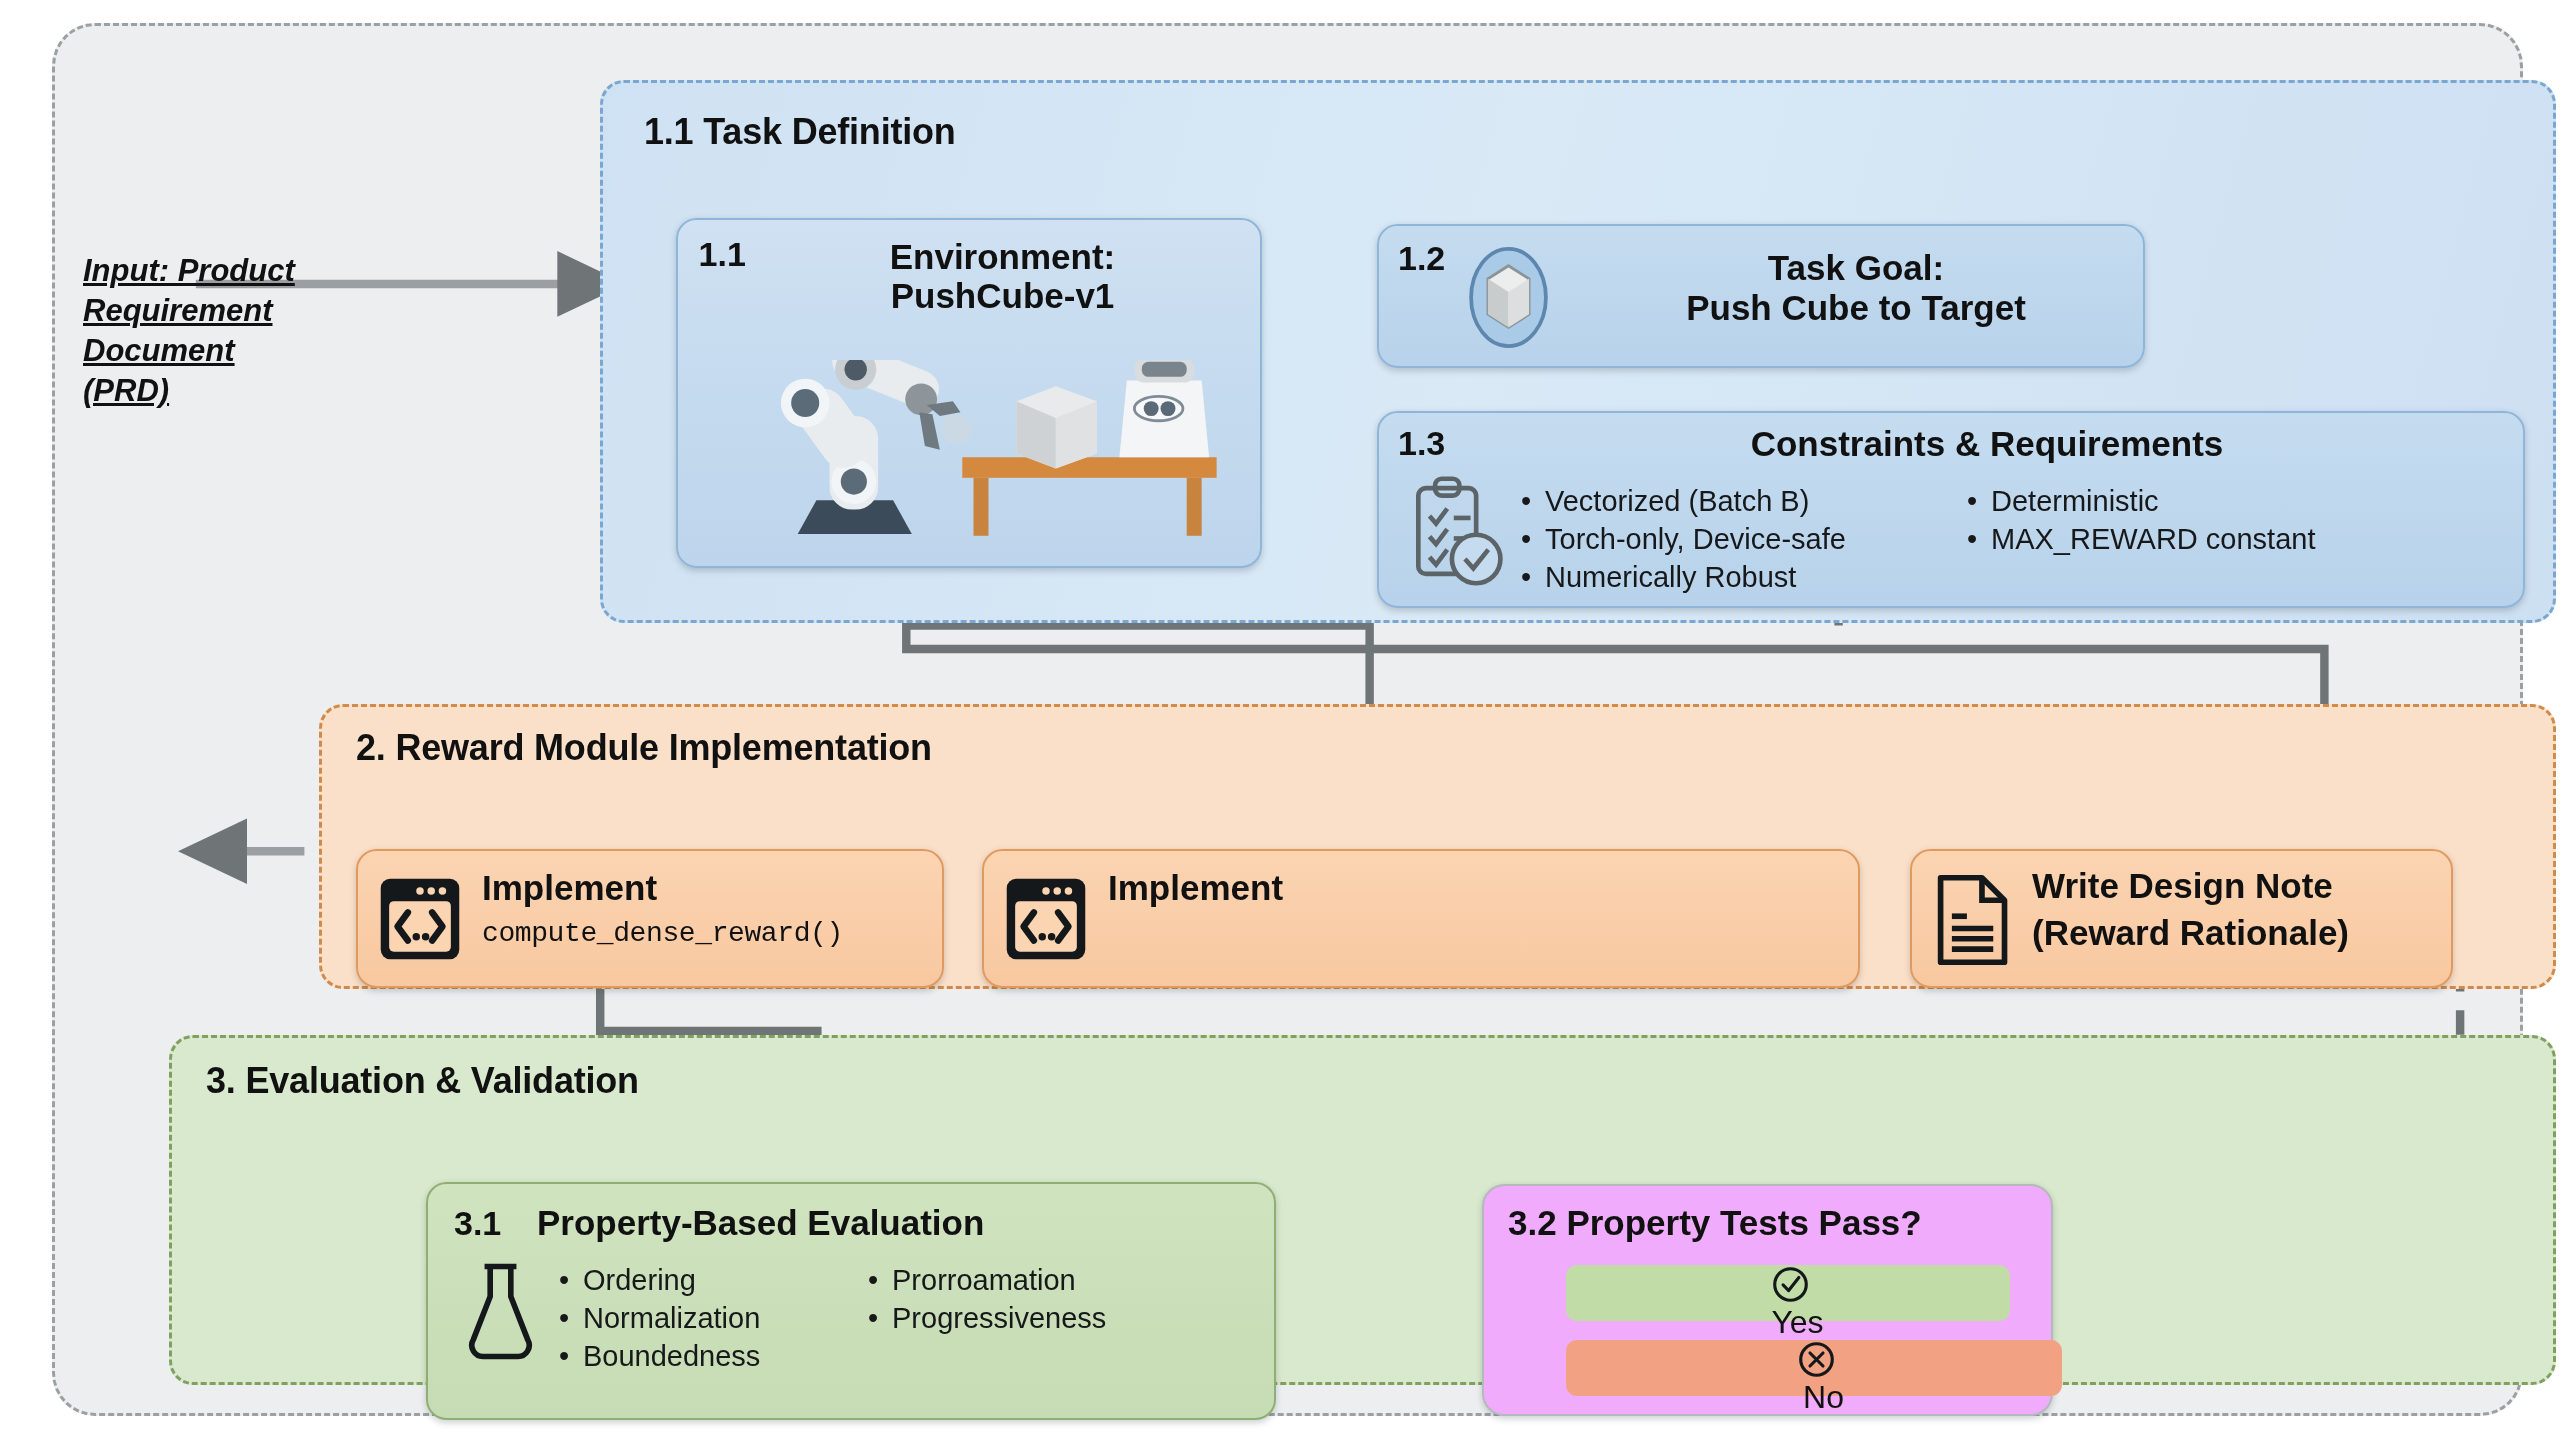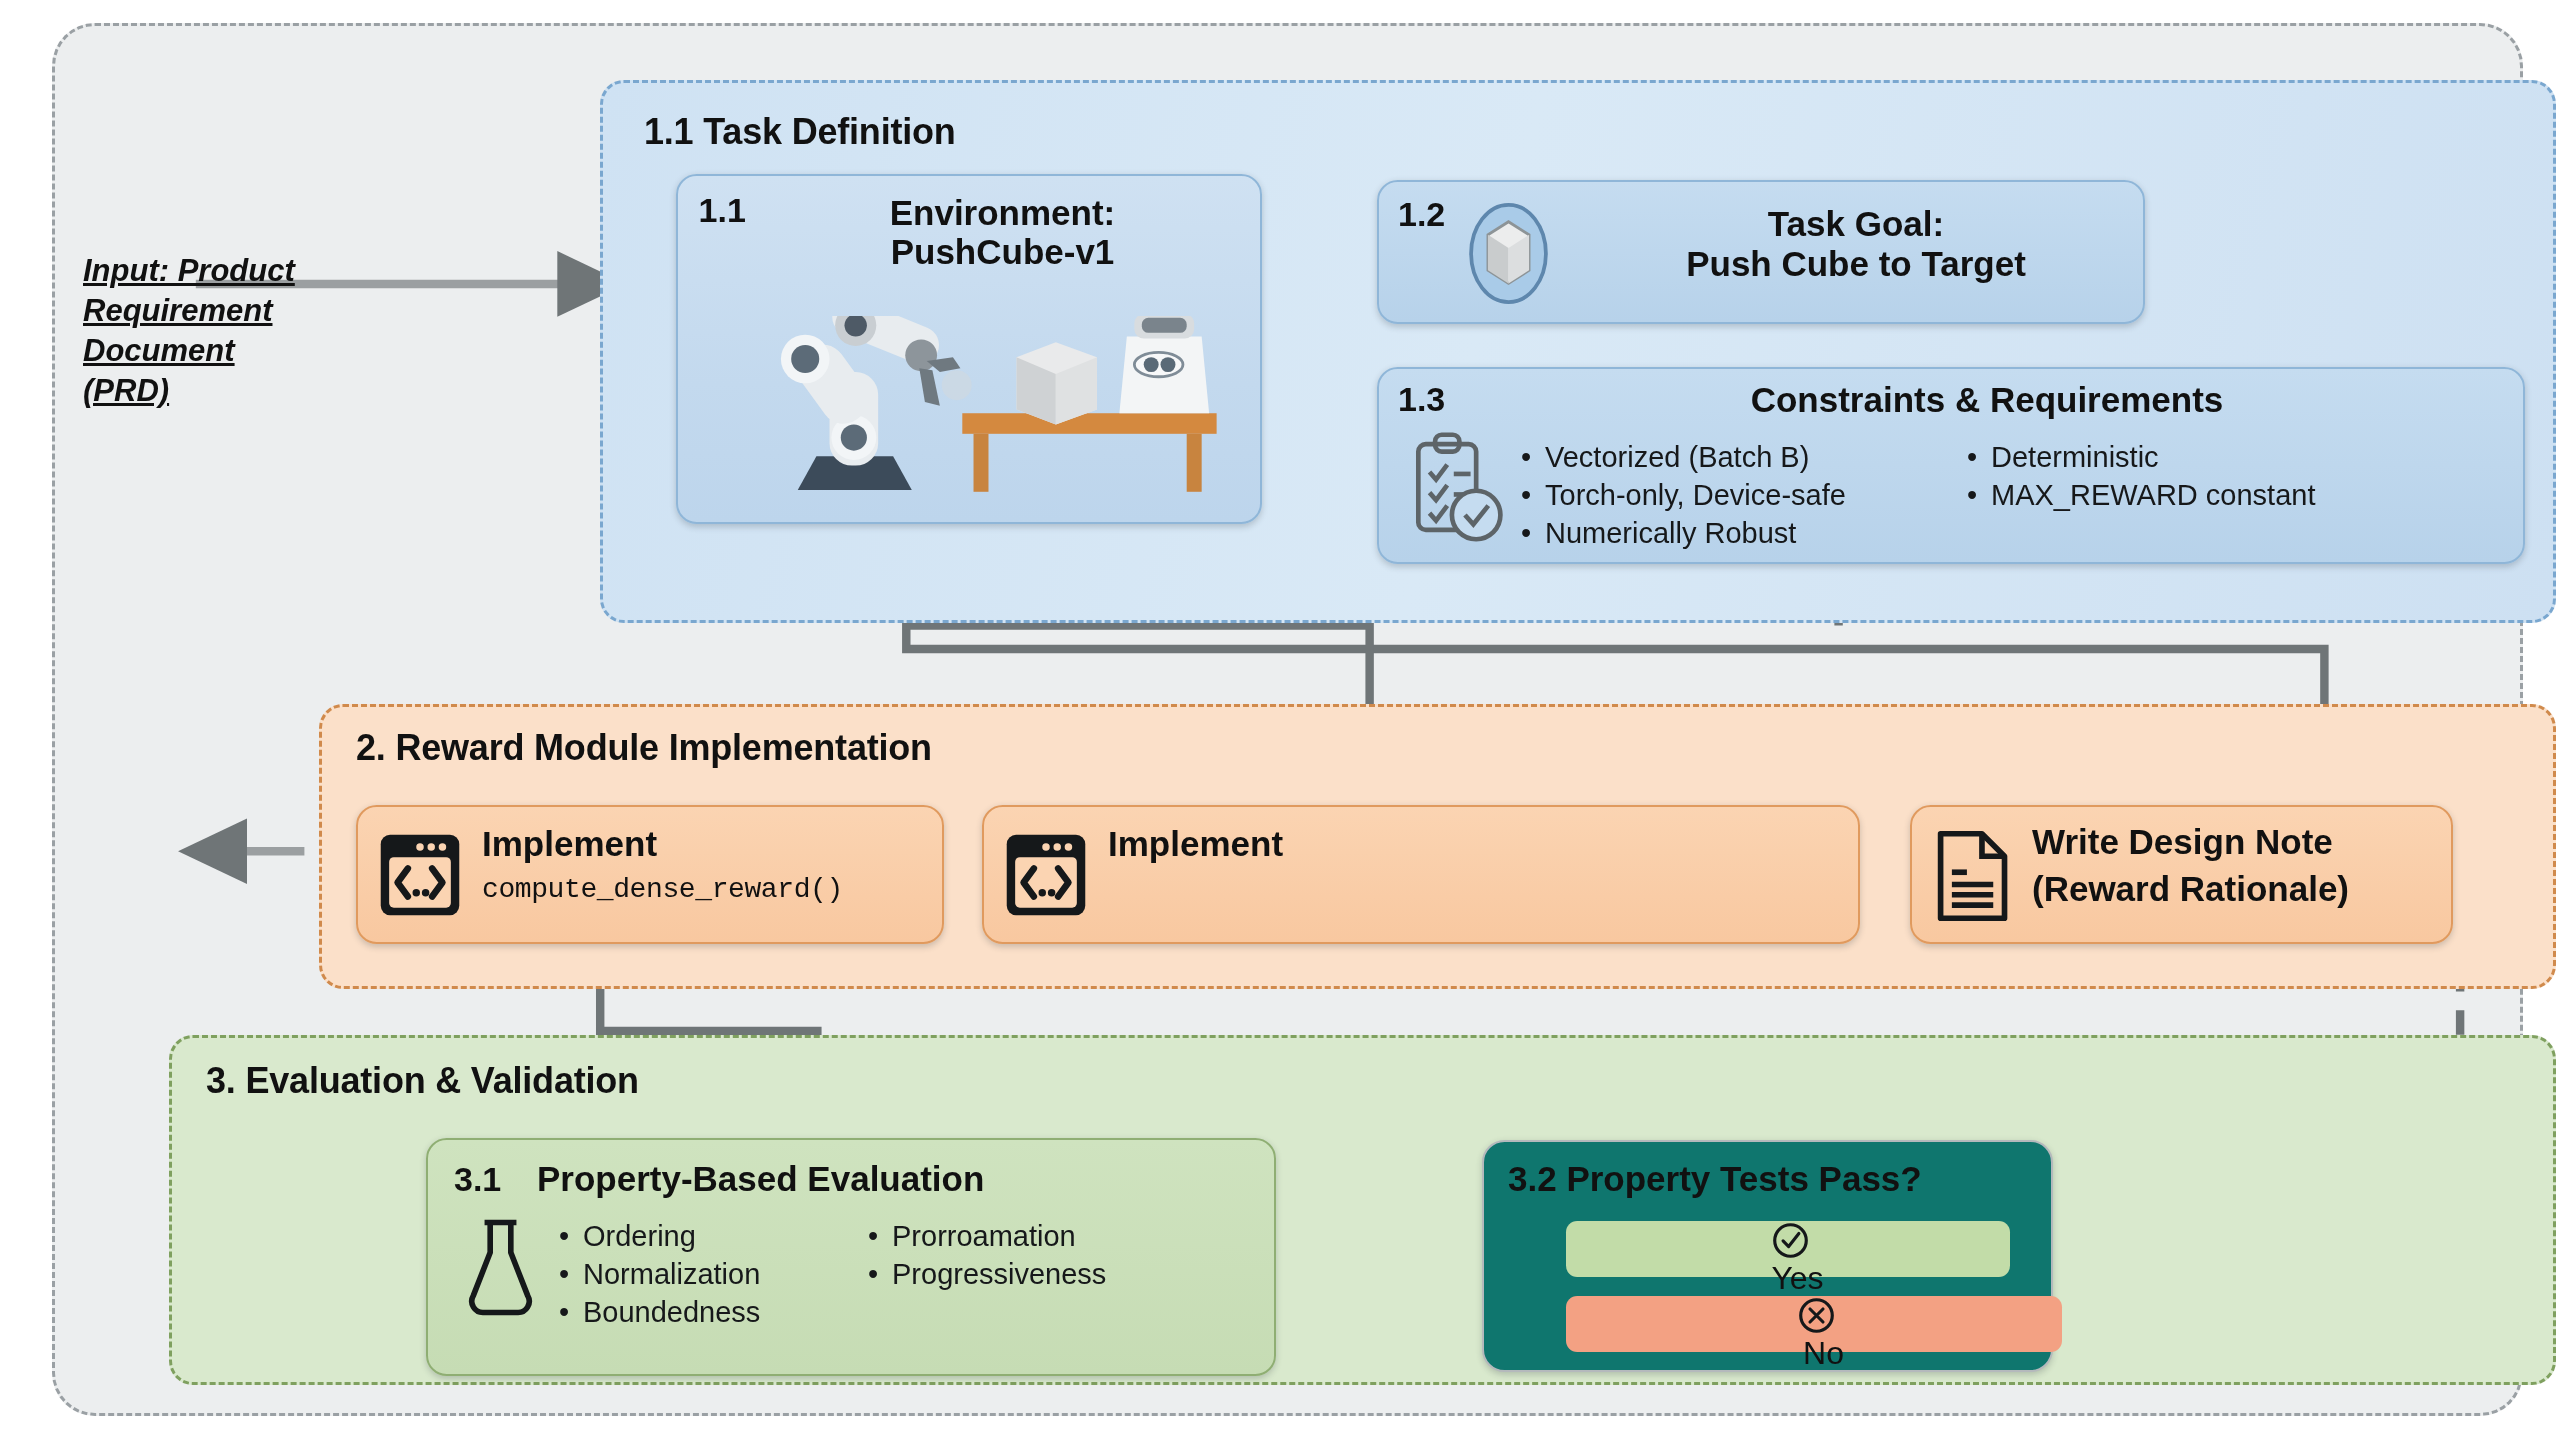"1.1" .shadow { margin-top: none -> 44px }
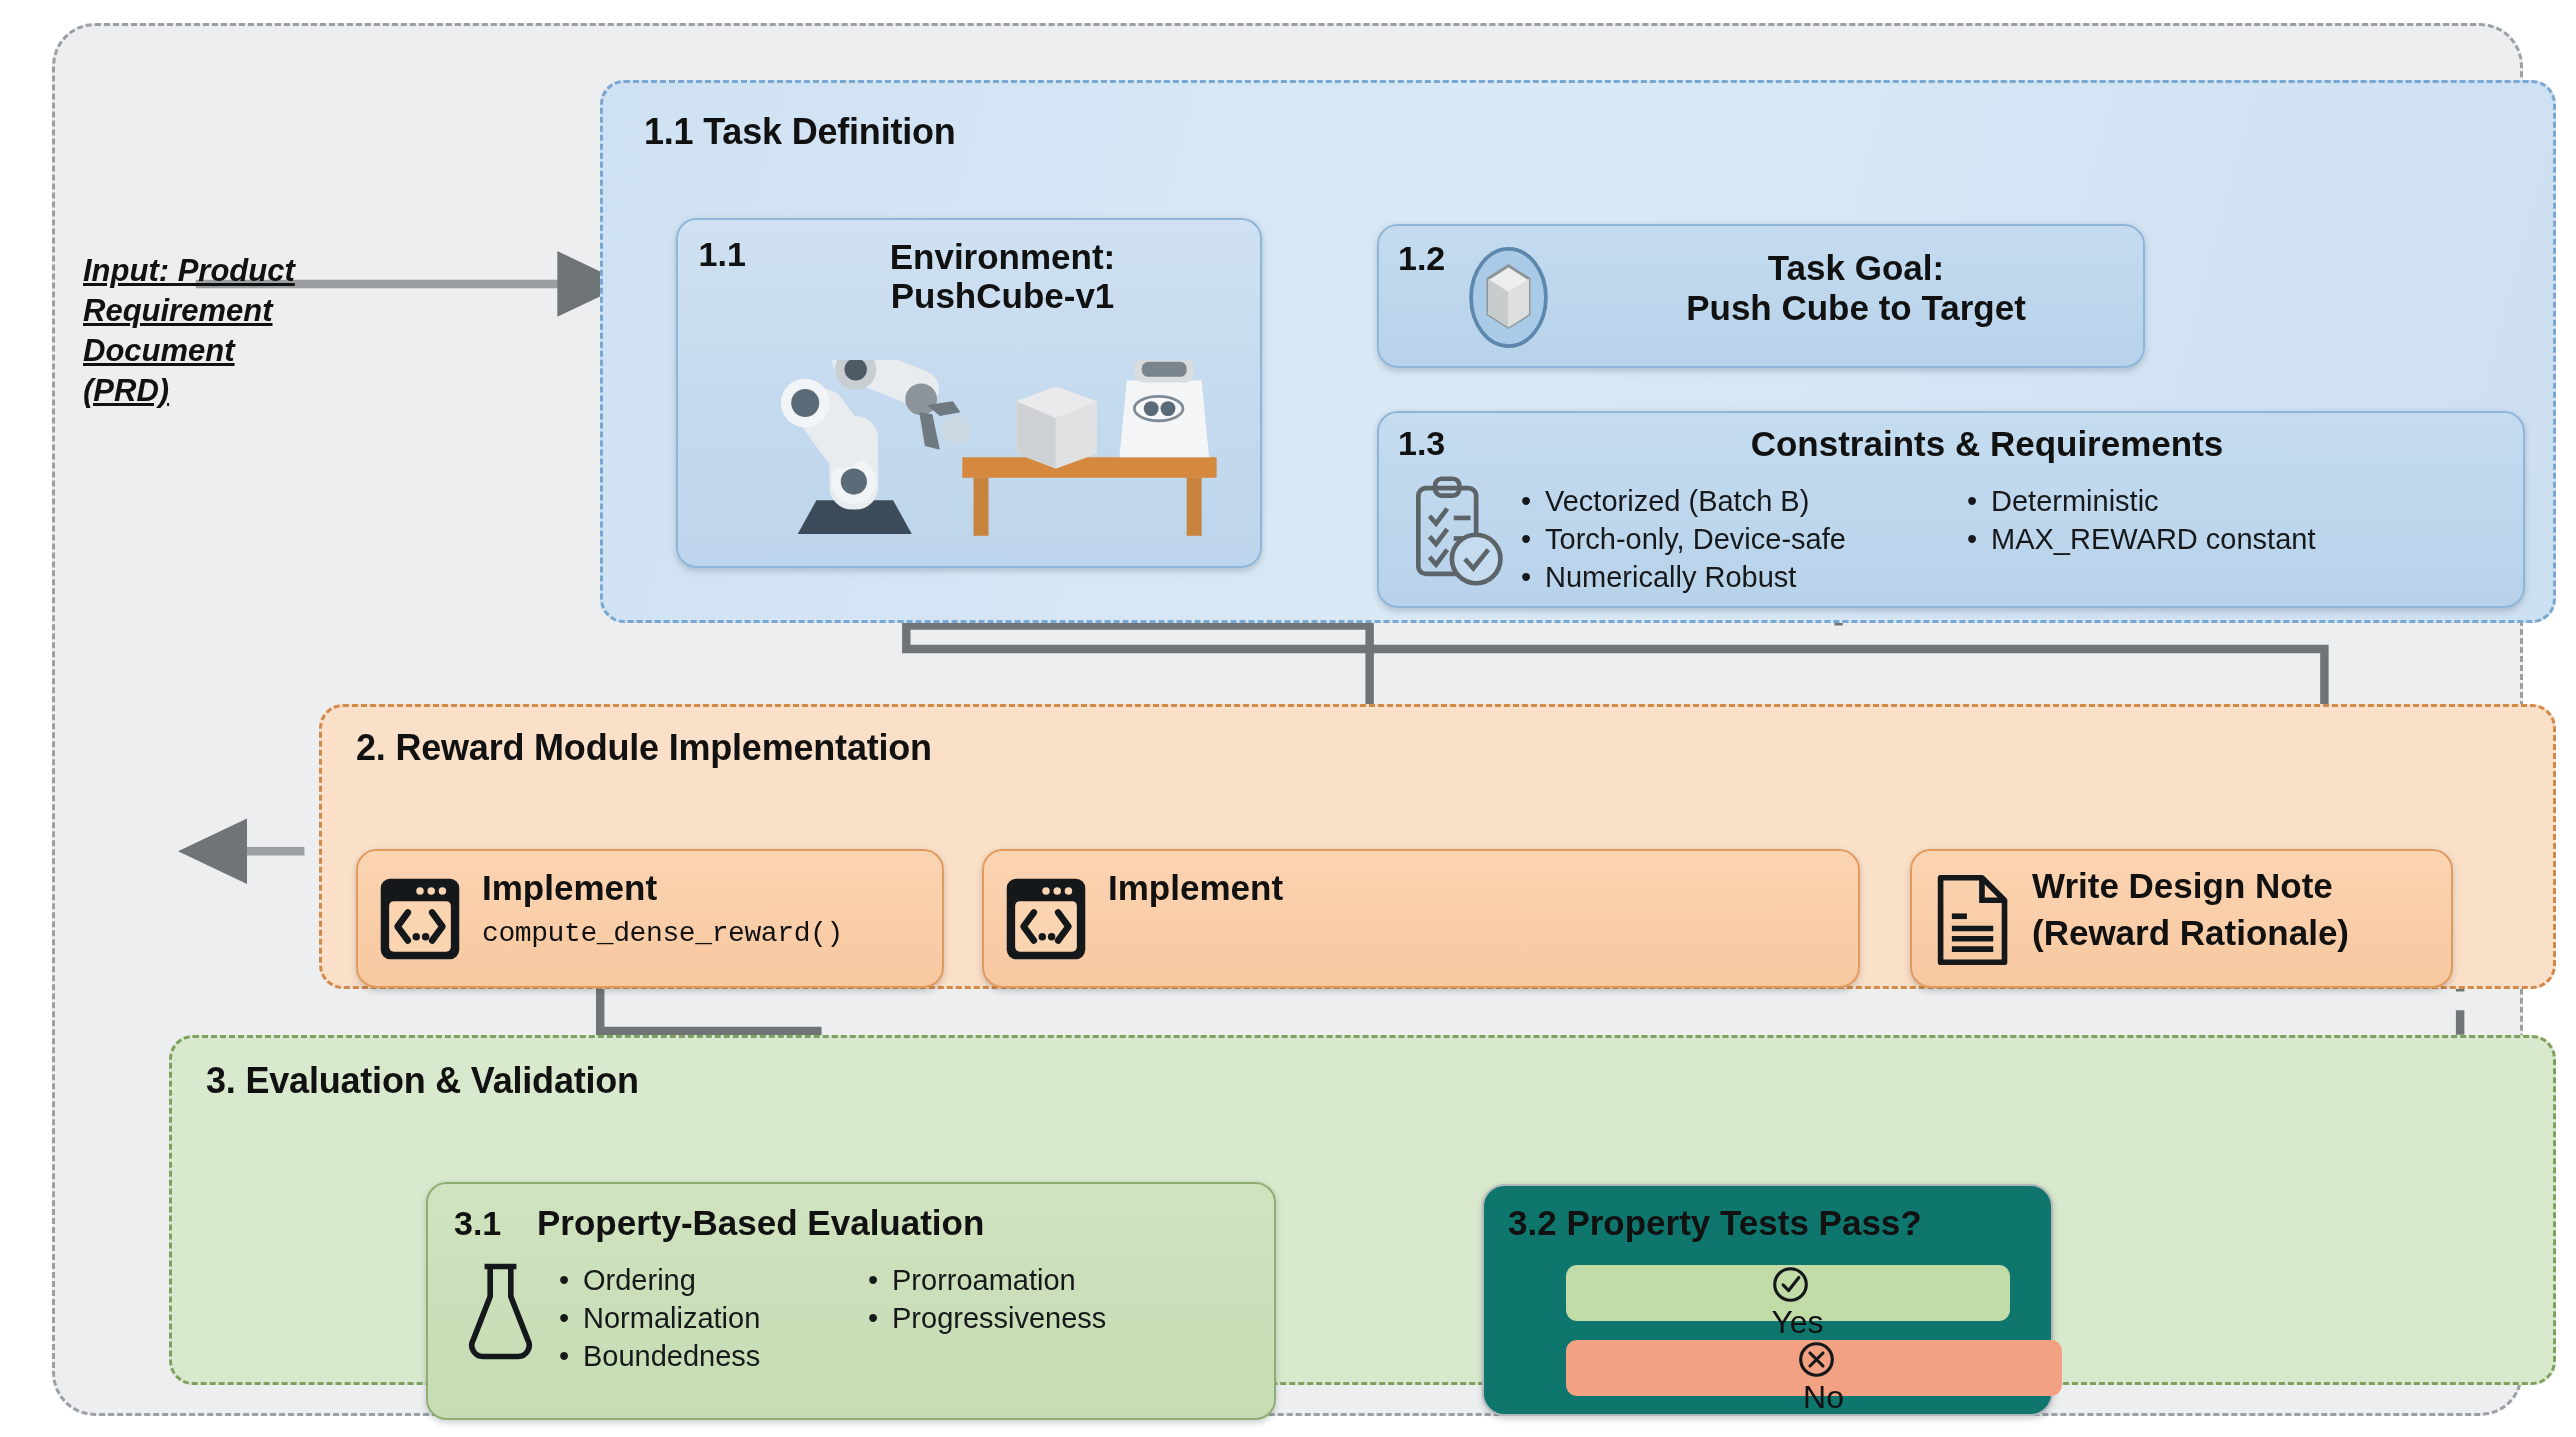"3.2 Property Tests Pass?" .cg2 { background: #0f766e -> #f0abfc }
